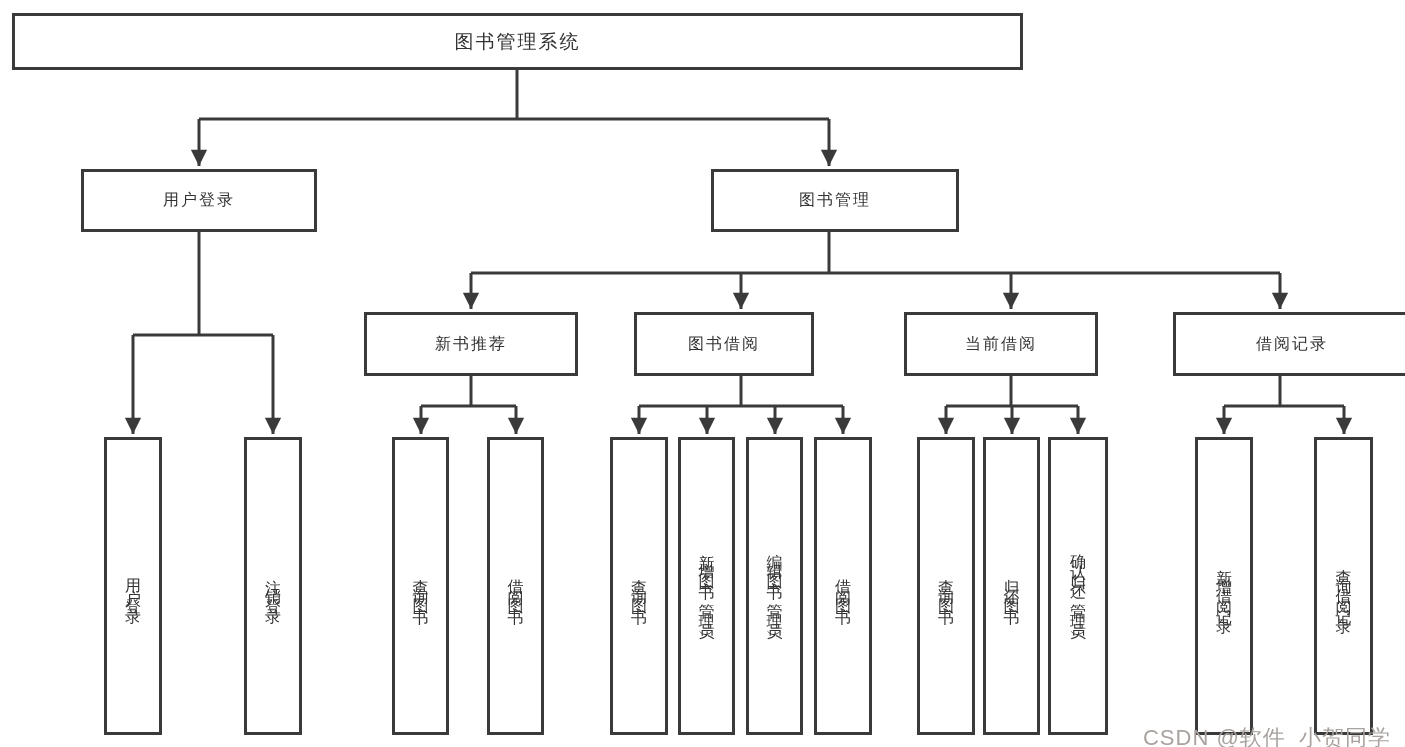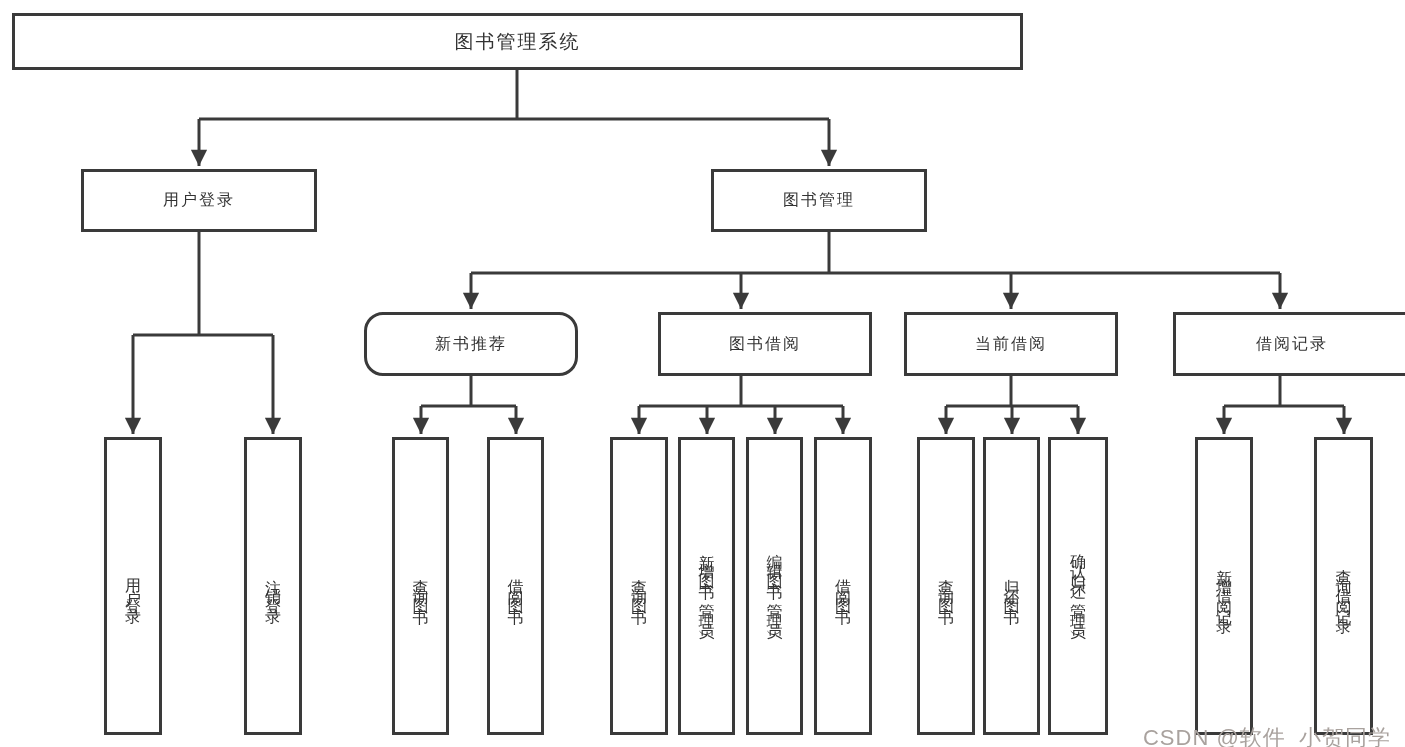"图书管理" div.box { width: 216px -> 248px }
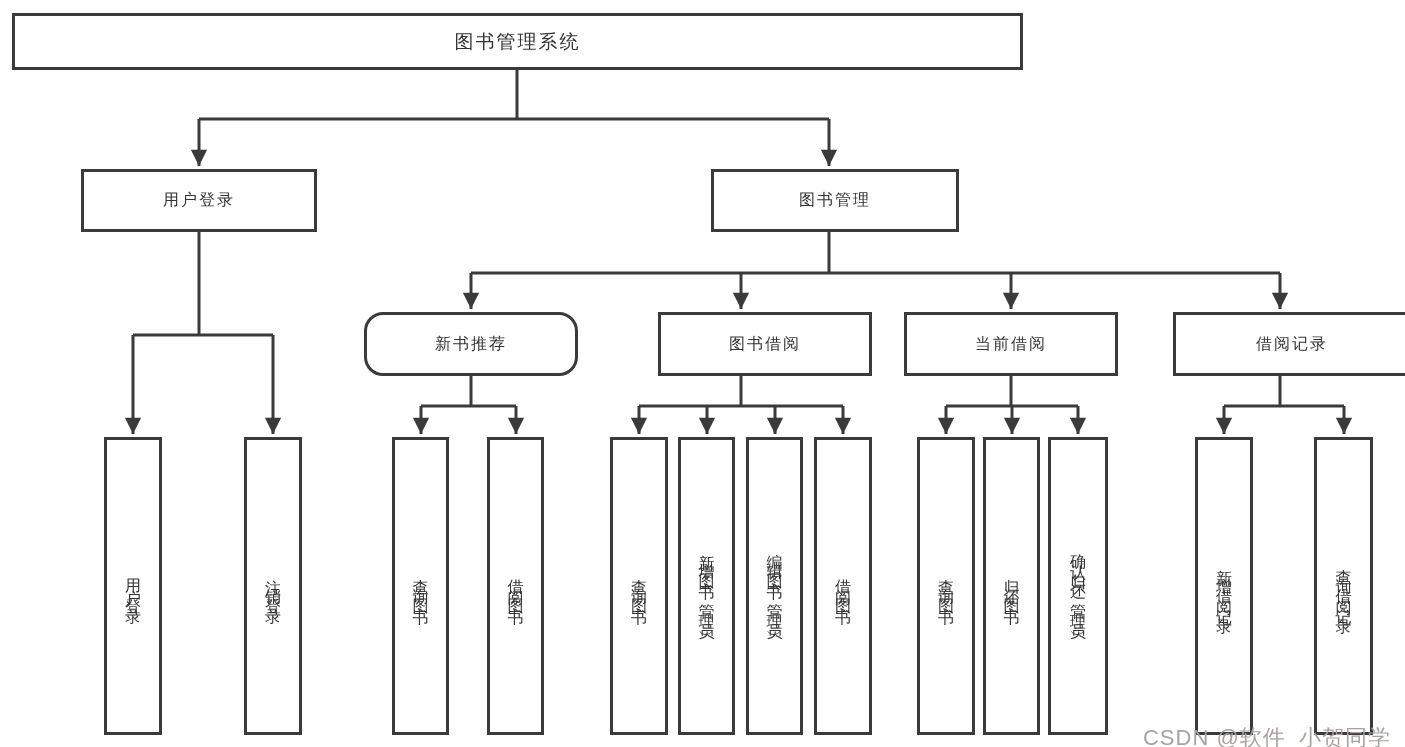"新书推荐" div.box { border-radius: 19px -> none }
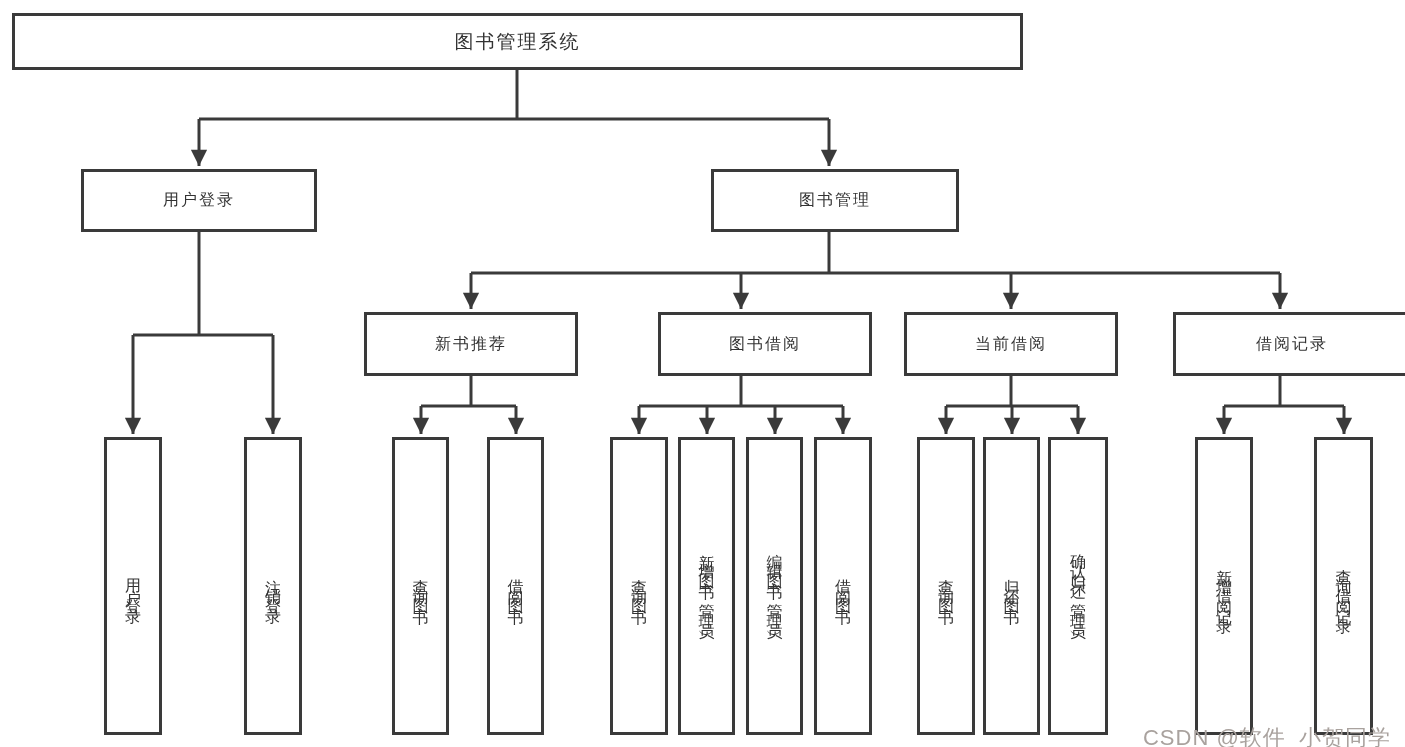"图书借阅" div.box { margin-left: 24px -> none; width: 214px -> 180px }
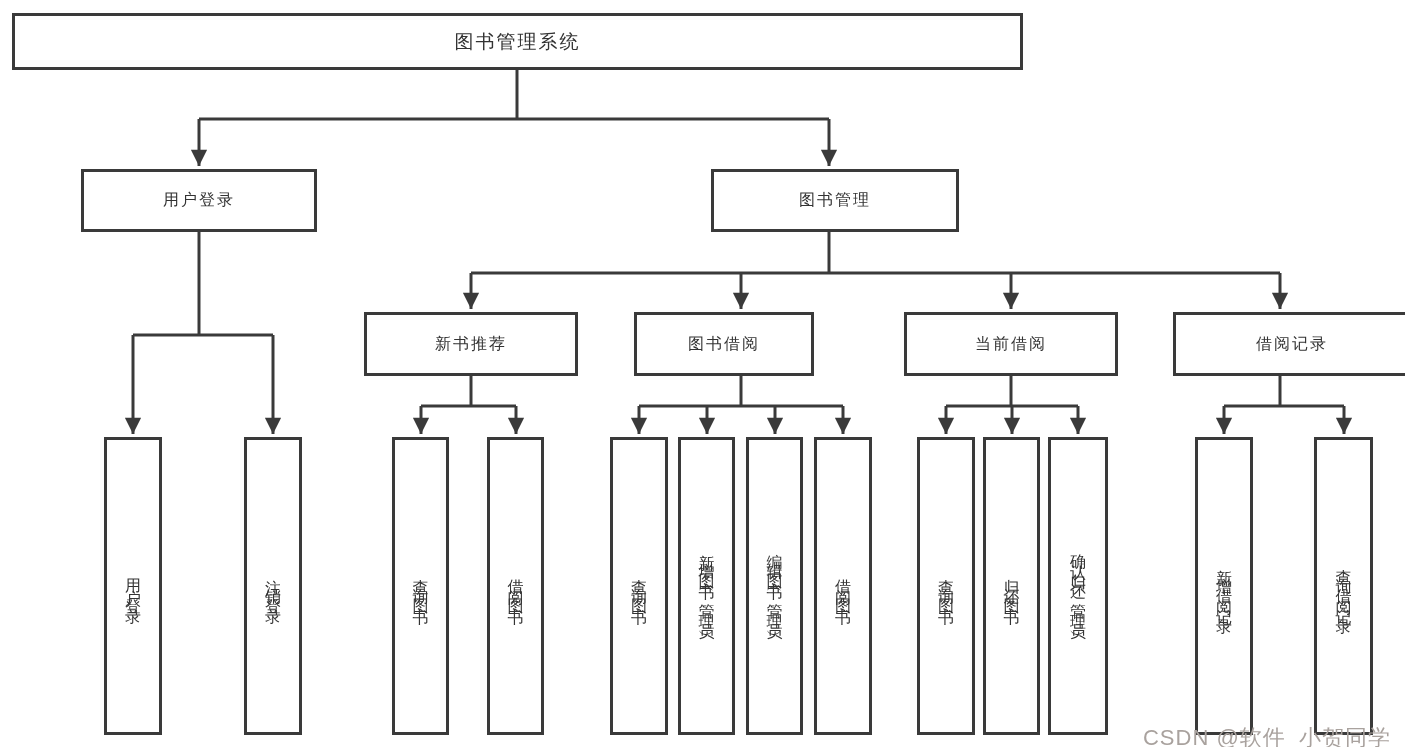"当前借阅" div.box { width: 214px -> 194px }
